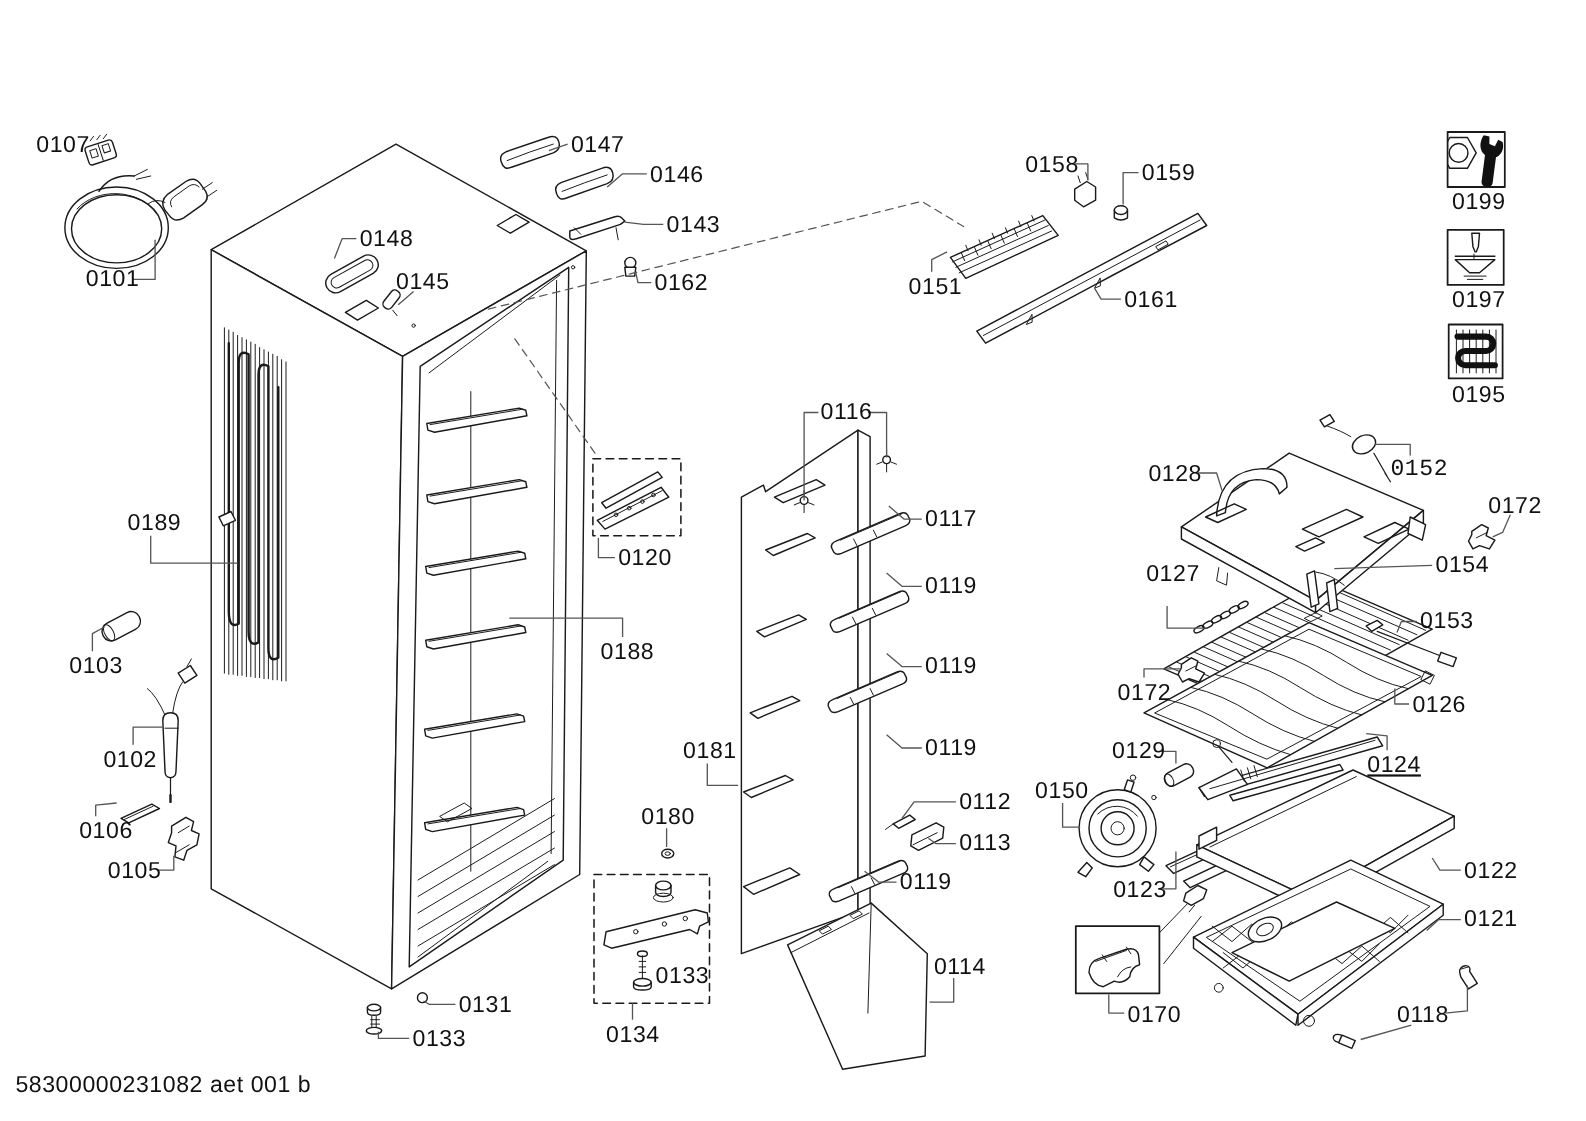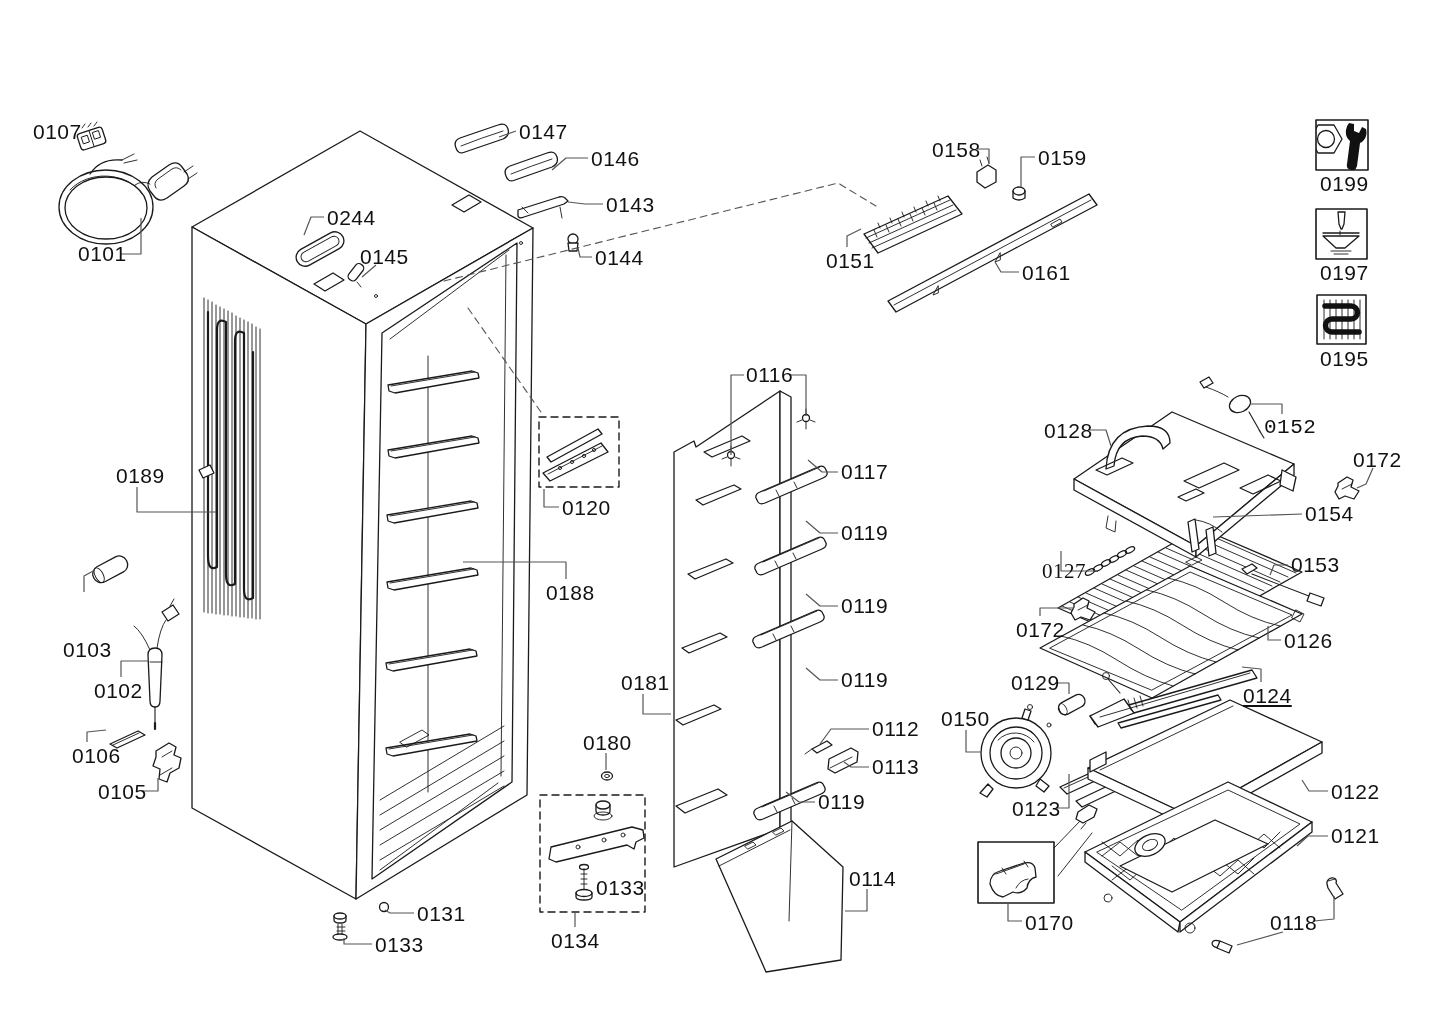"0244" div.part-label { text: 0244 -> 0148 }
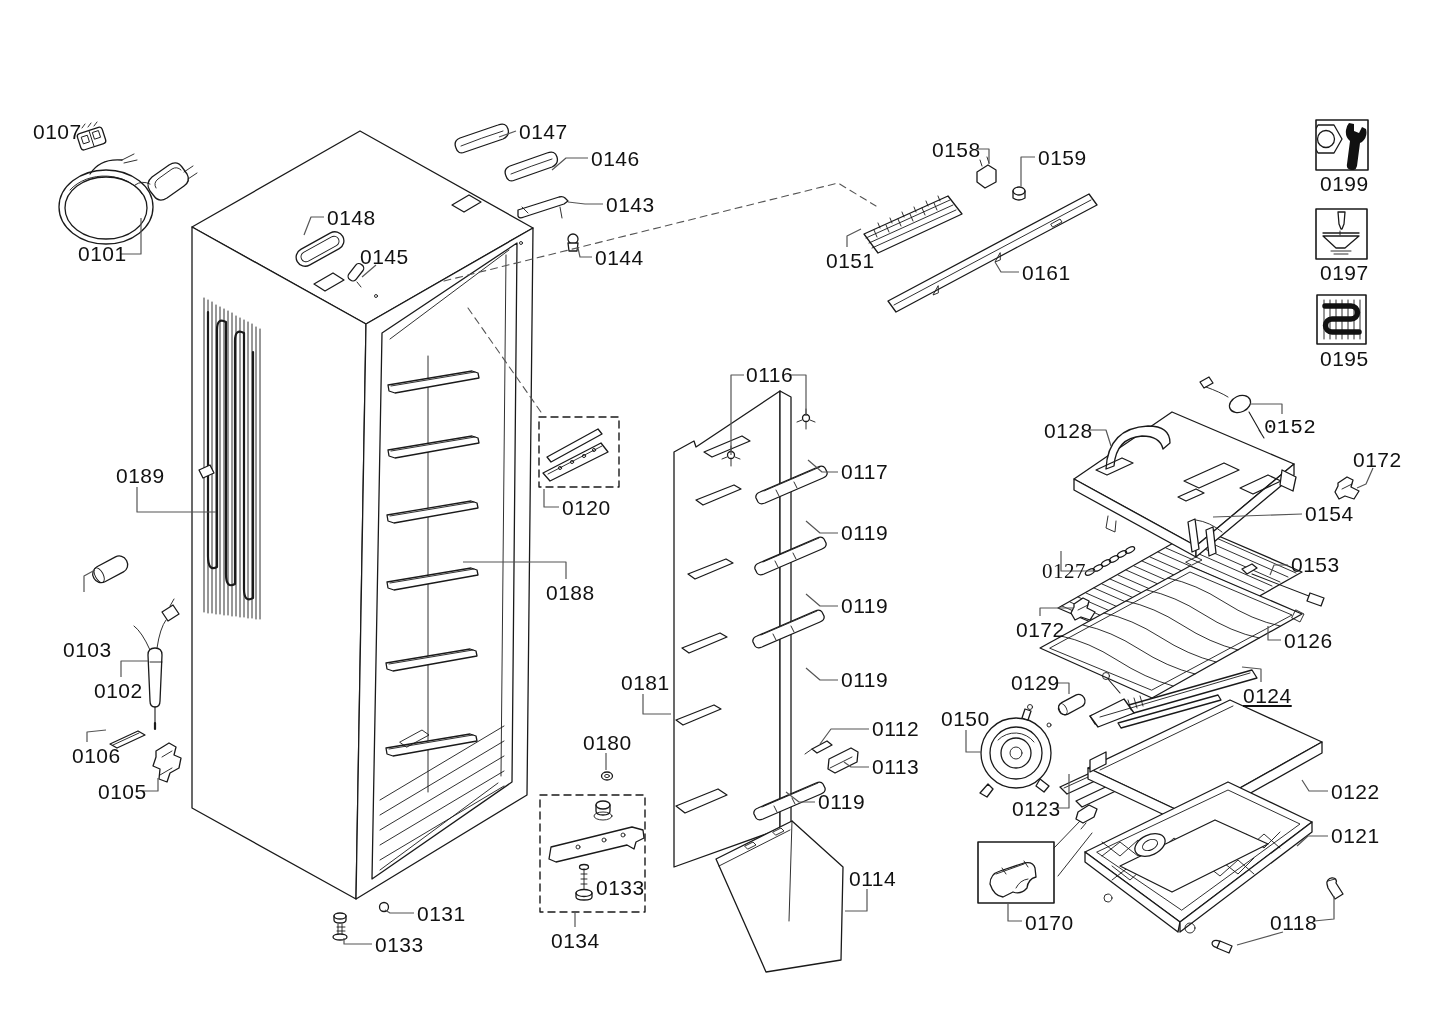"0144" div.part-label { text: 0144 -> 0162 }
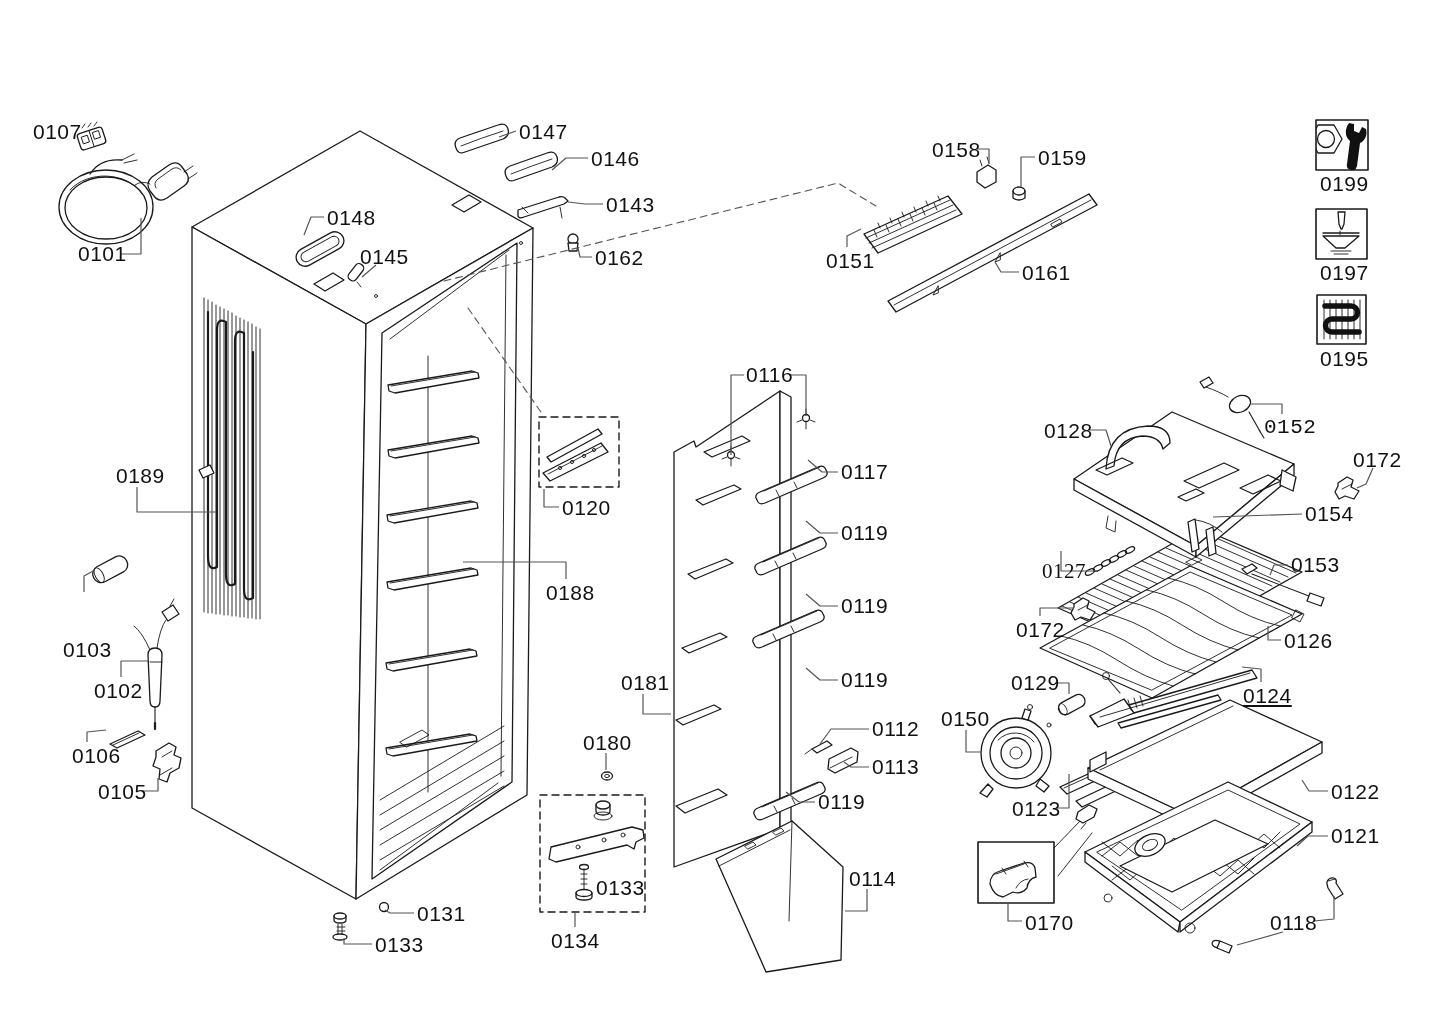"0127" div.part-label { font-family: Liberation Serif, serif -> none; top: 559px -> 510px }
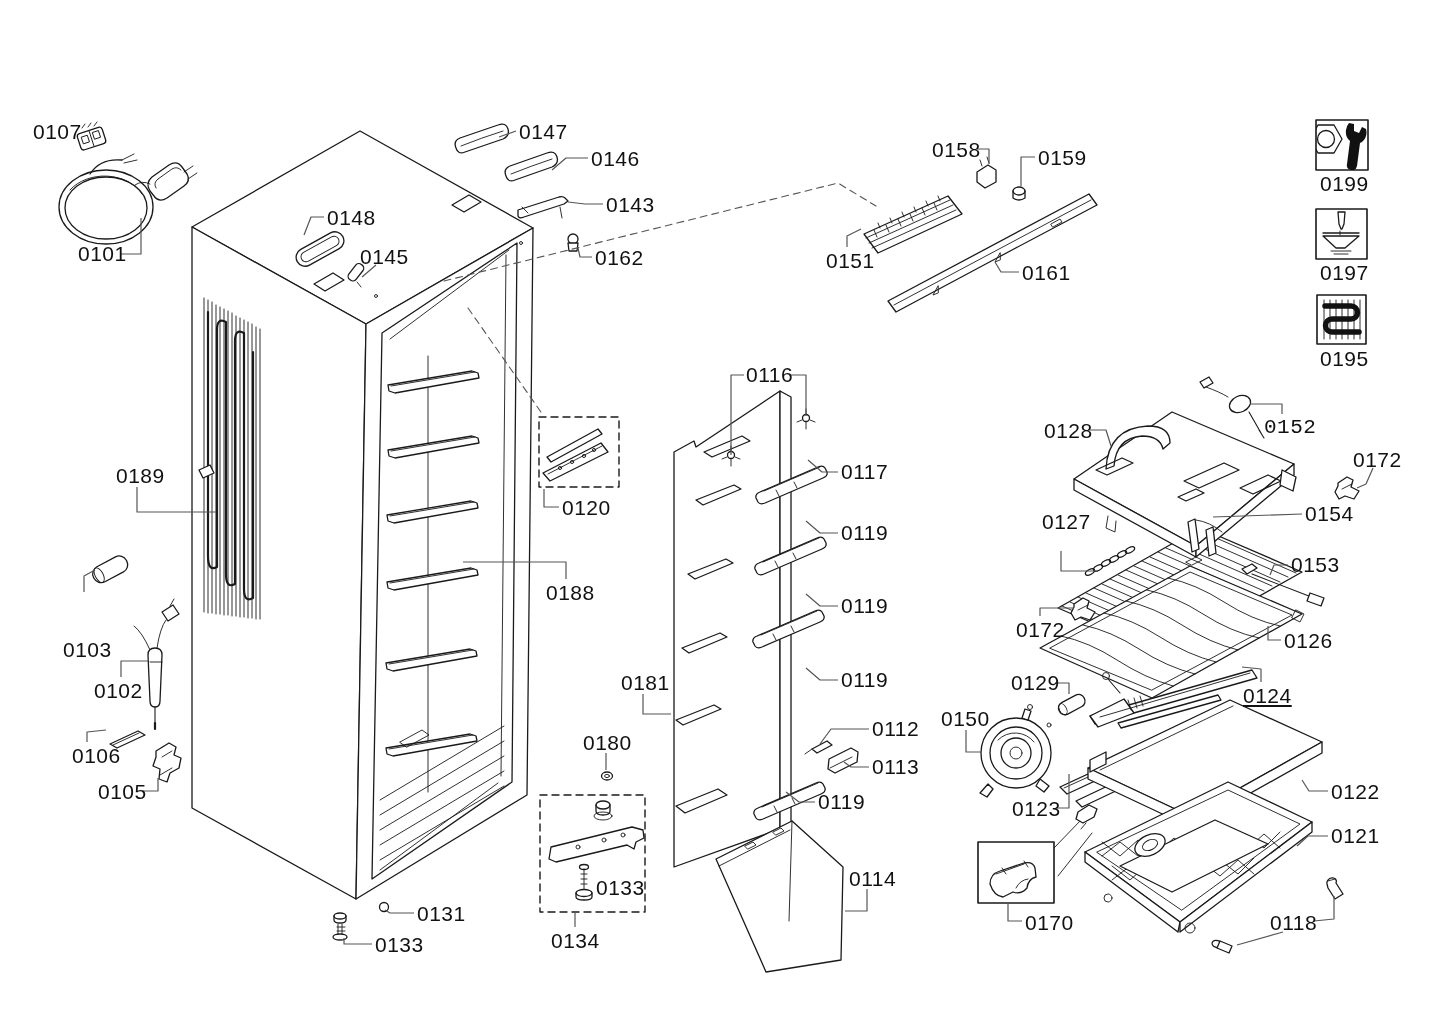"0103" div.part-label { margin-top: 44px -> none }
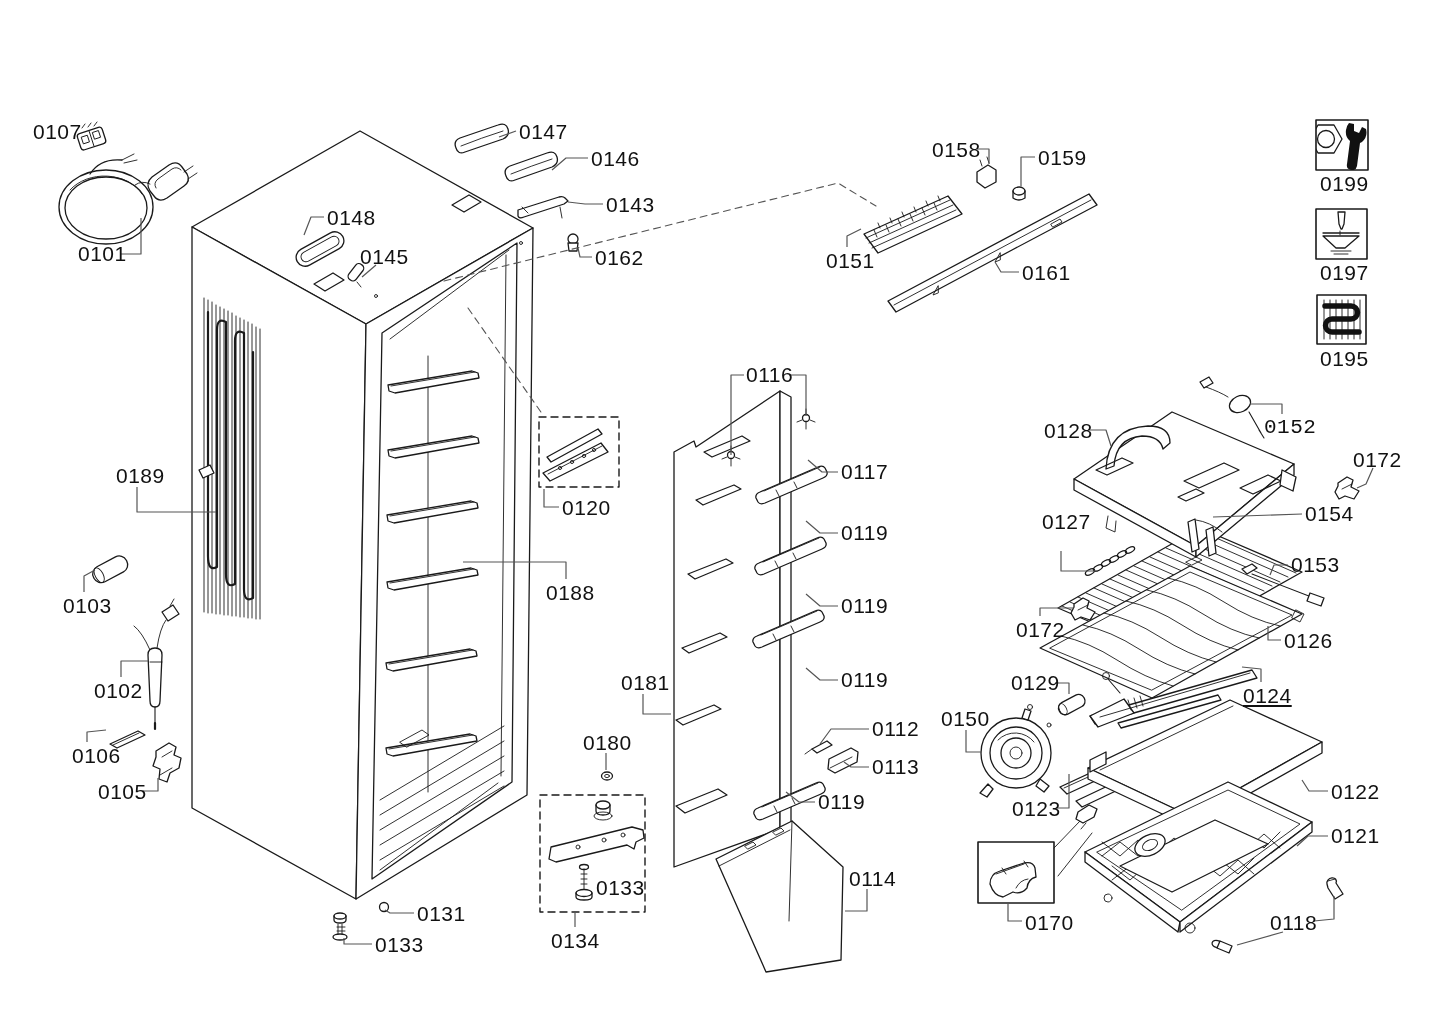"58300000231082 aet 001 b" div { html: none -> <div>58300000231082 aet 001 b</div> }
